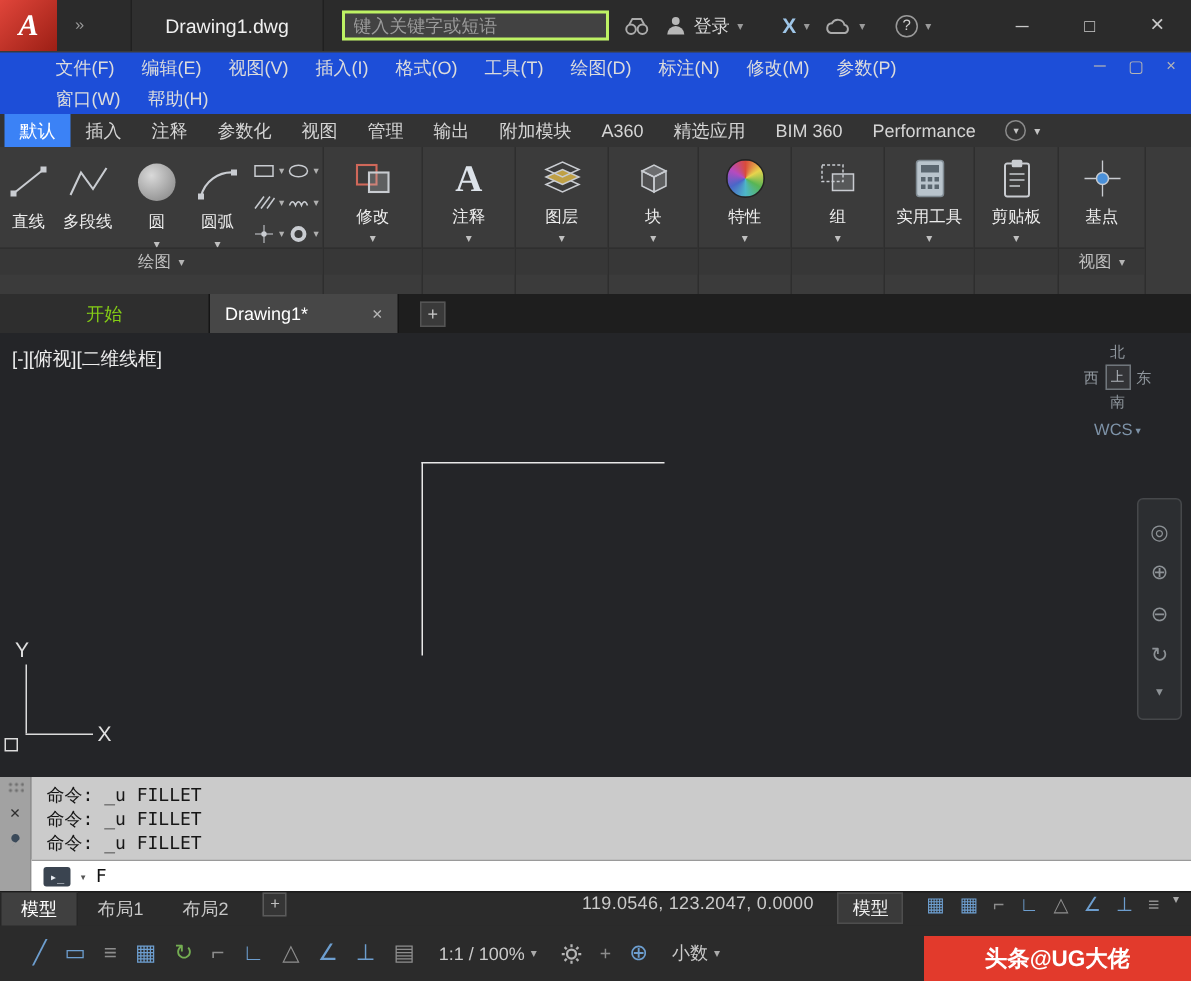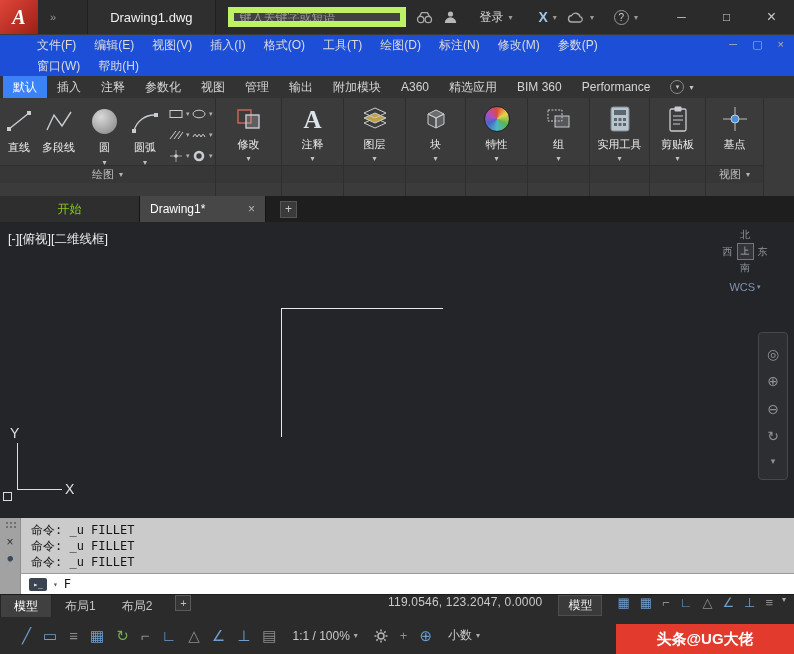"键入关键字或短语" .search input { border: 6px solid #bef264 -> 2px solid #bef264 }
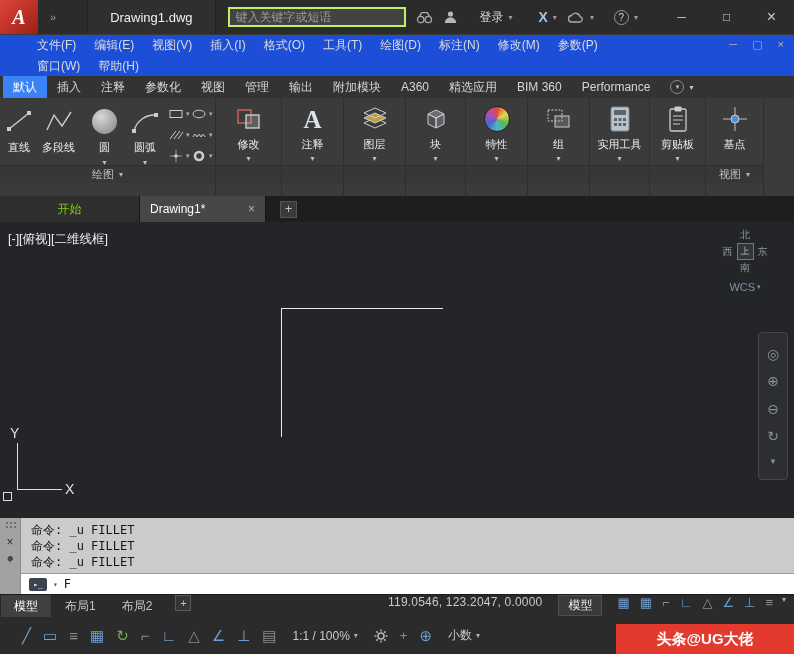"登录" .signin { margin-left: 22px -> 5px }
